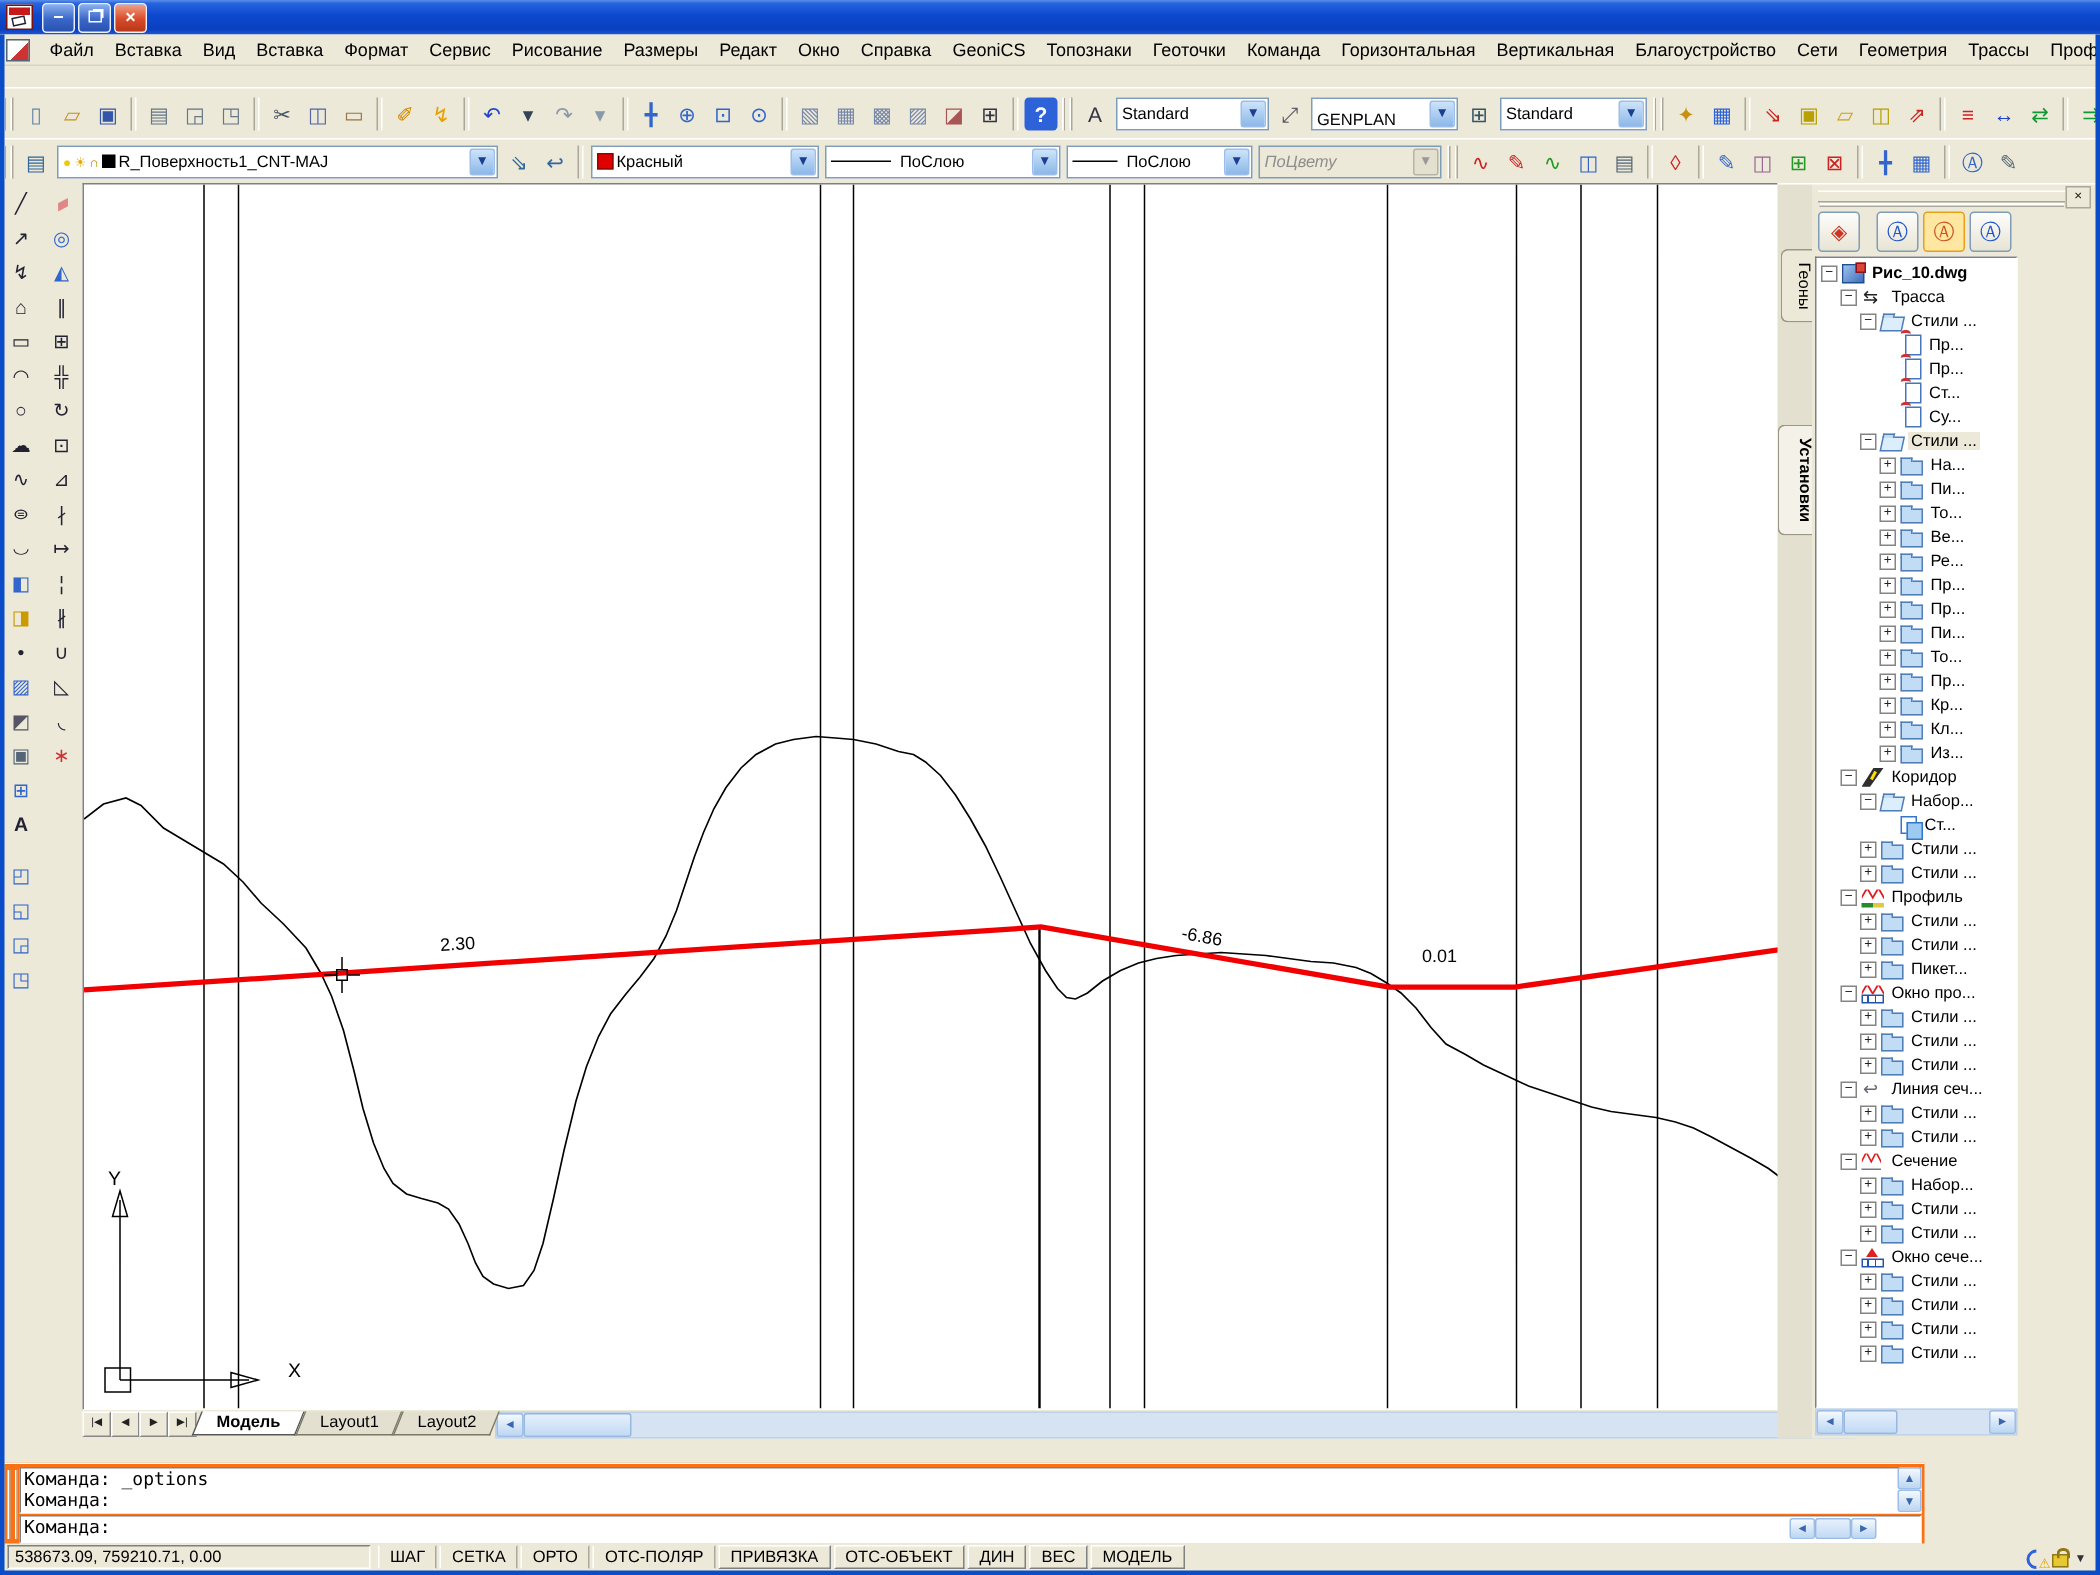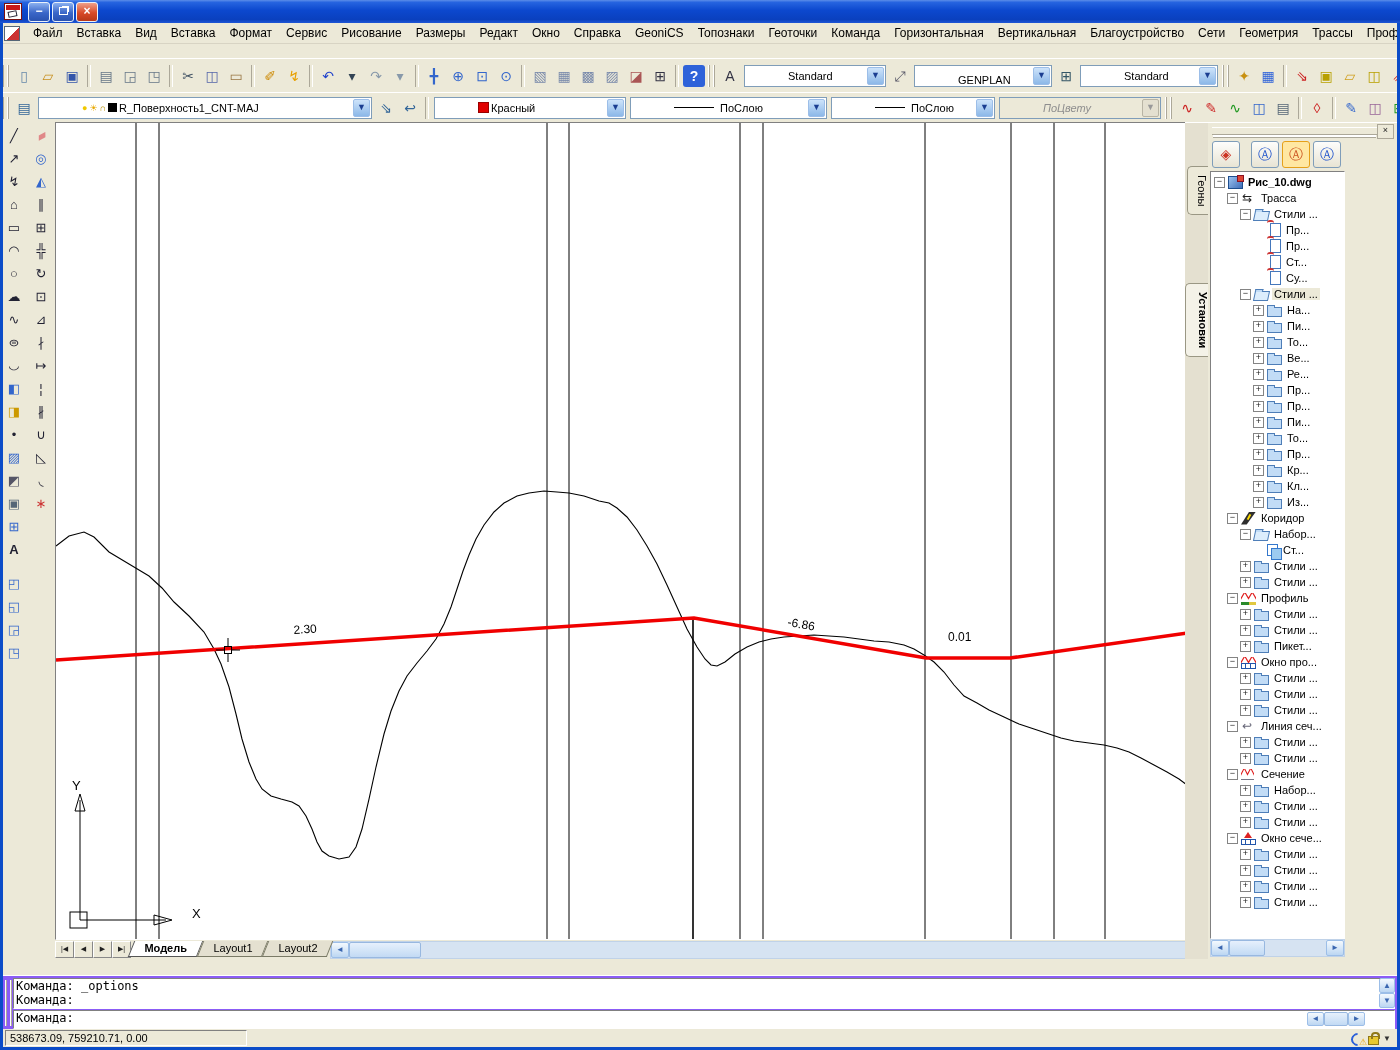"Standard" .xp-combo { padding-left: 40px -> none }
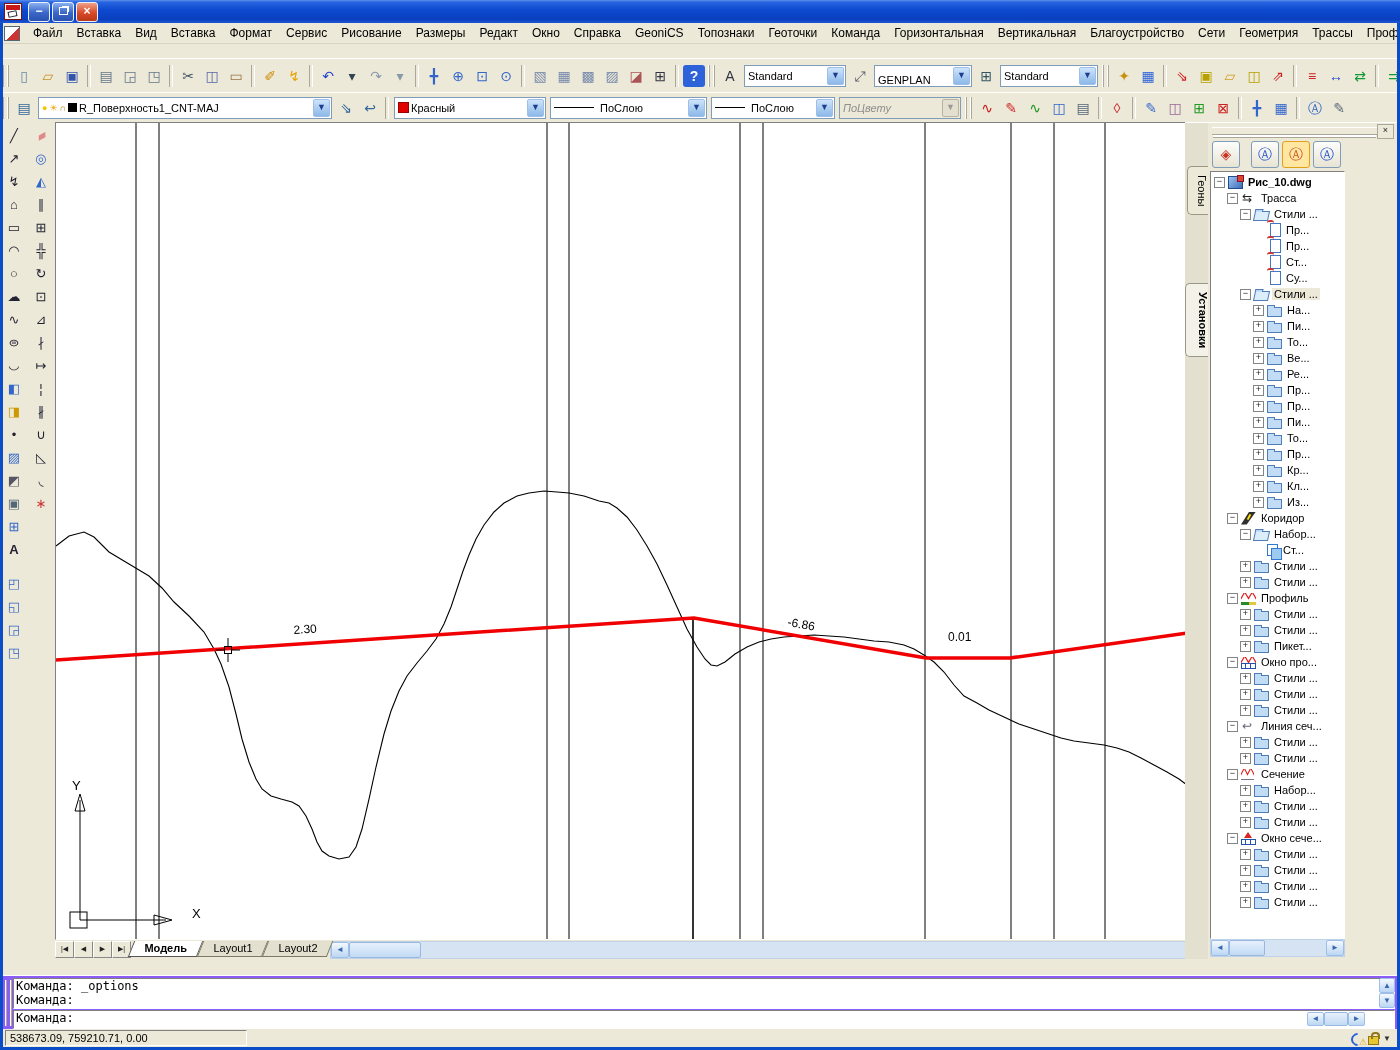"Команда: _options" #cmdwin { background: #8b5cf6 -> #f97316; width: 1394px -> 1280px }
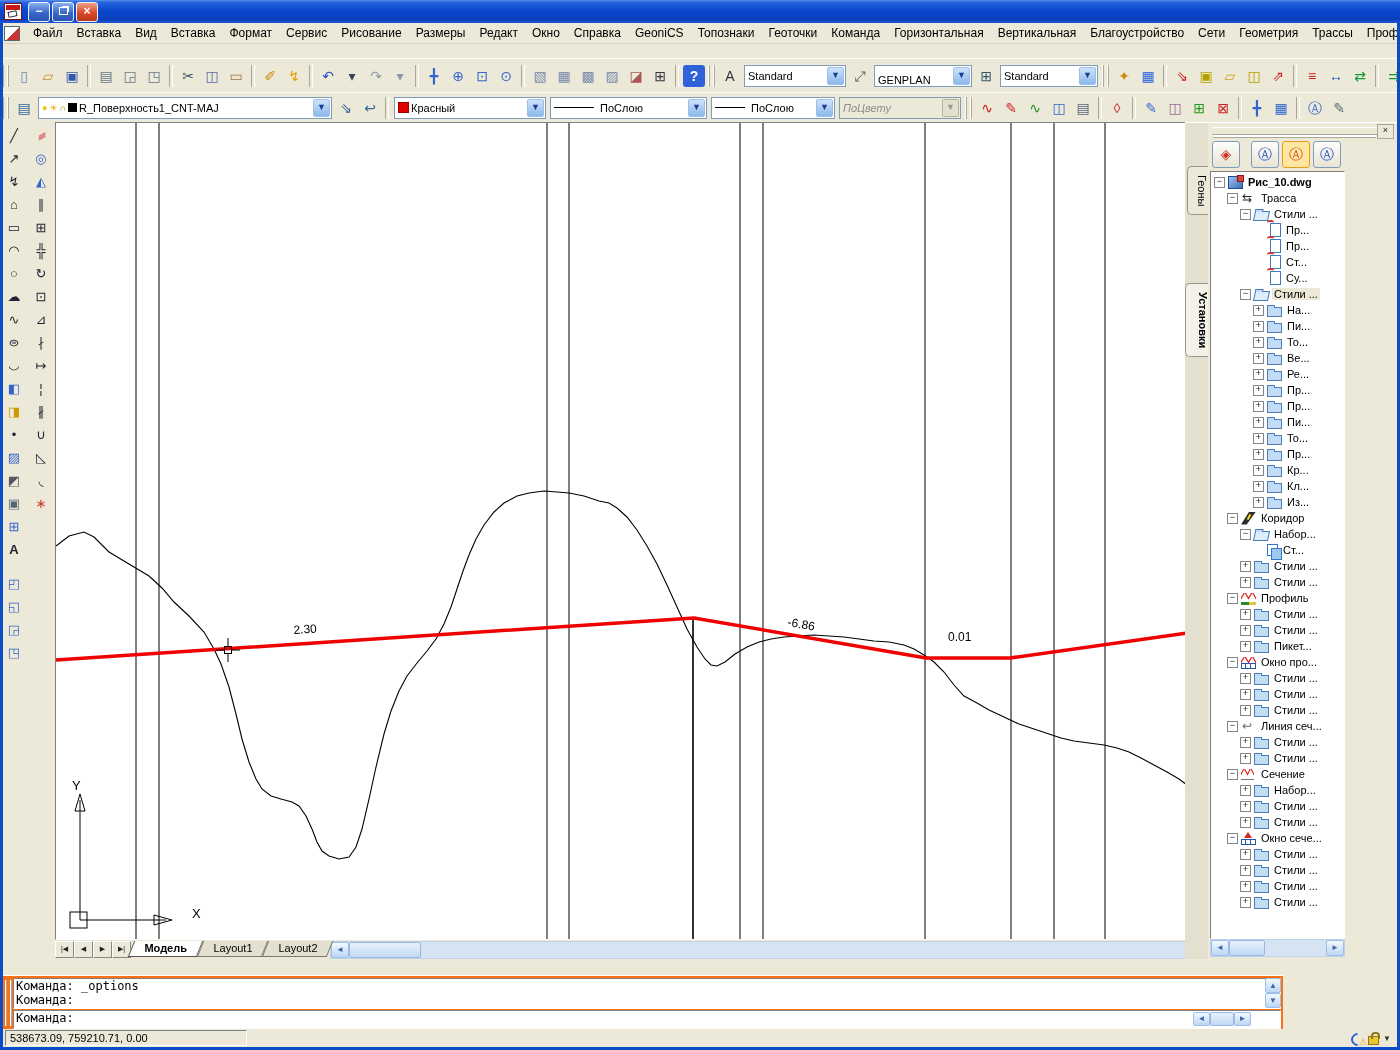"ШАГ" span { html: none -> <span> <span>ШАГ</span> <span>СЕТКА</span> <span>ОРТО</span> <span>ОТС-ПОЛЯР</span> <span>ПРИВЯЗКА</span> <span>ОТС-ОБЪЕКТ</span> <span>ДИН</span> <span>ВЕС</span> <span>МОДЕЛЬ</span> </span> }
